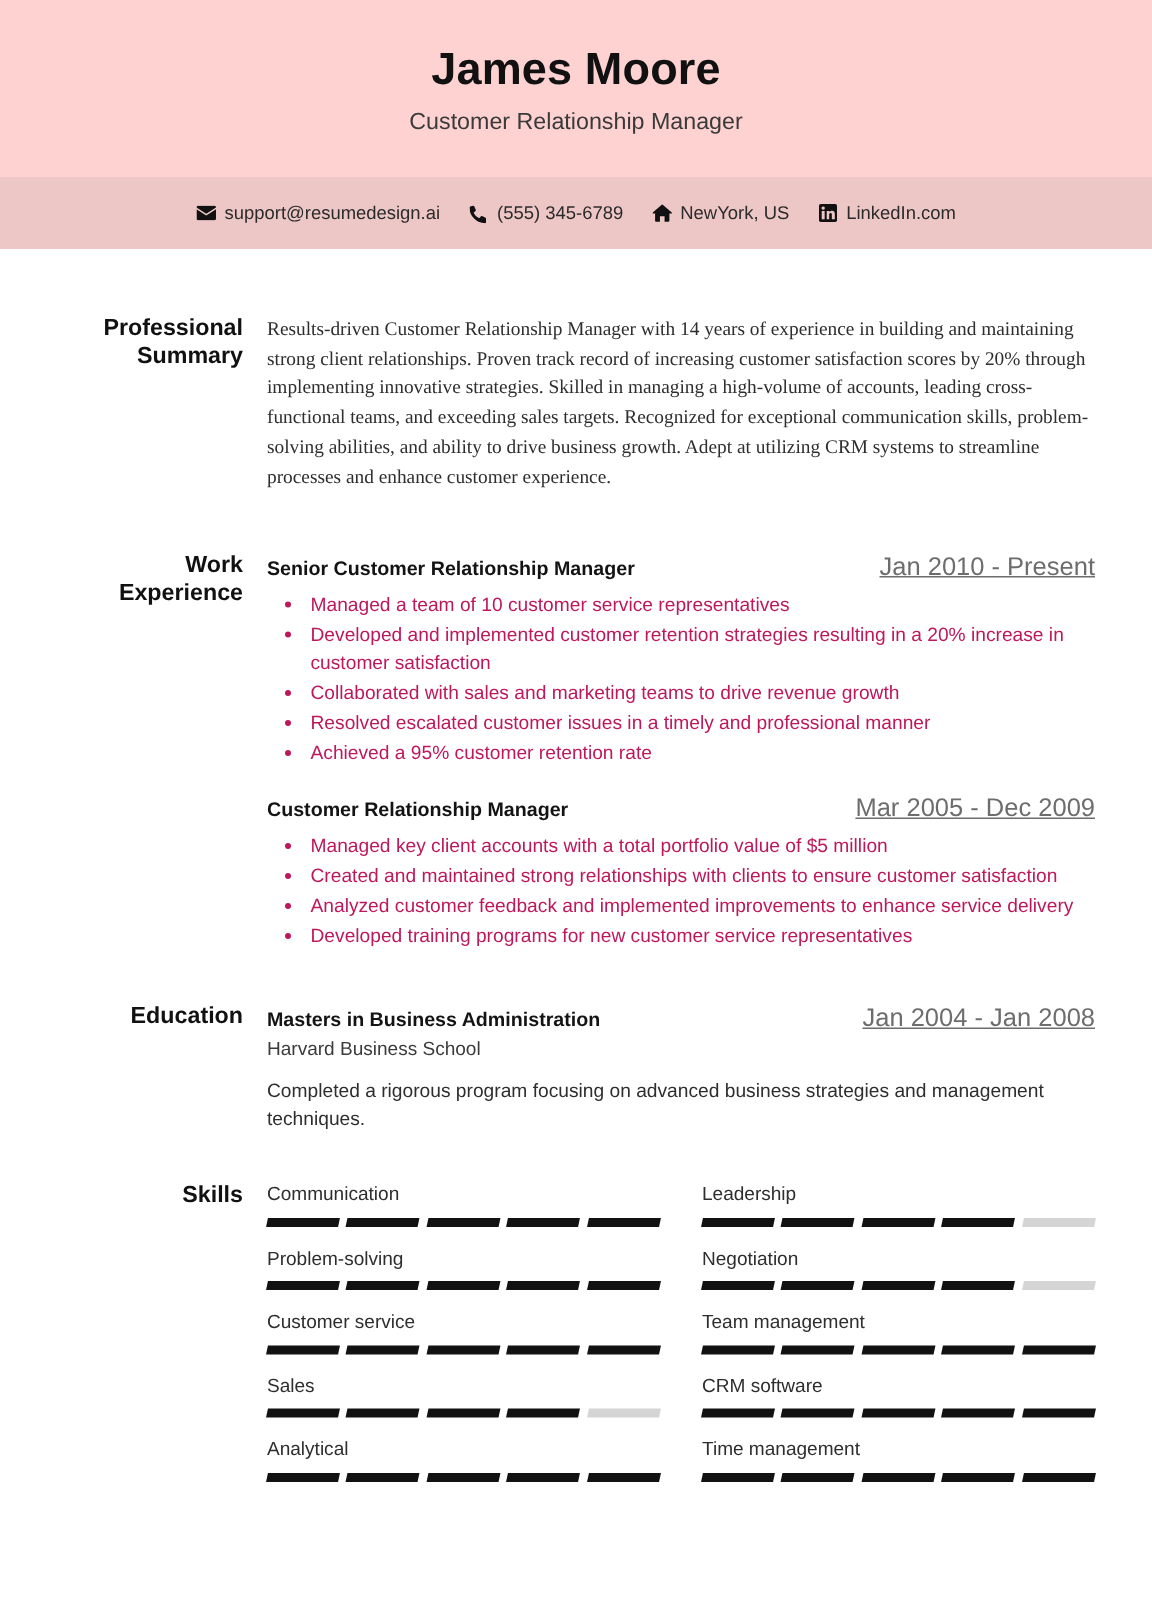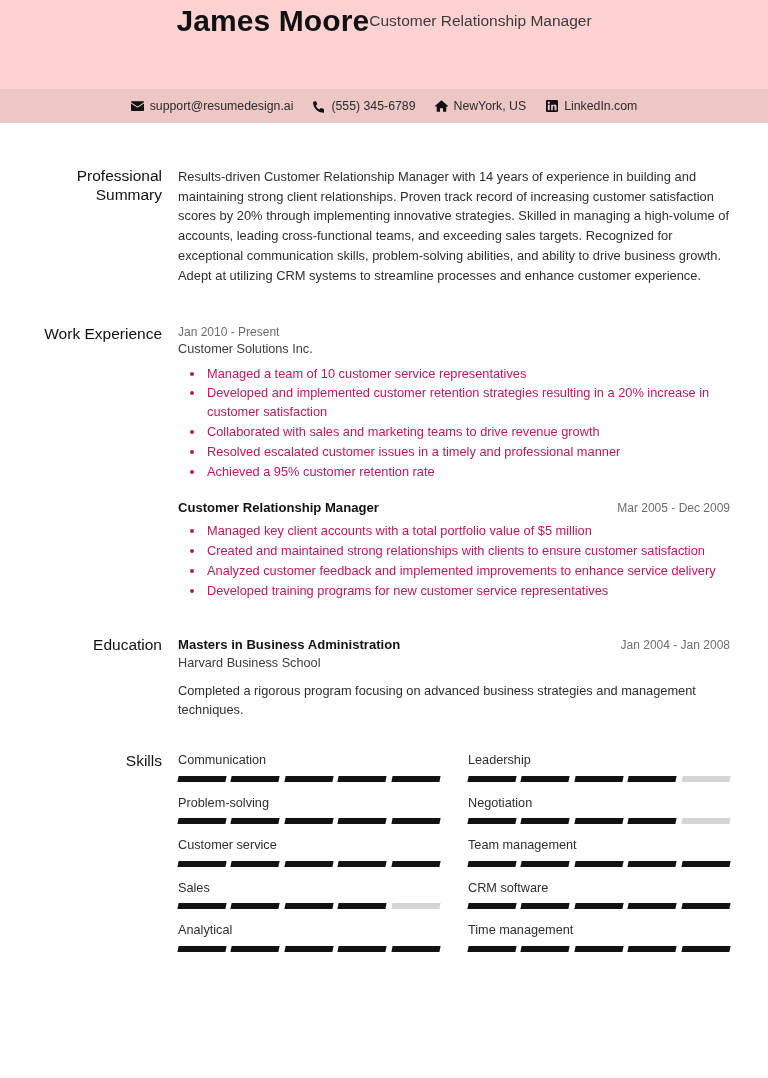"James Moore" .banner { align-items: flex-start -> center; flex-direction: none -> column; height: 89px -> 118px }
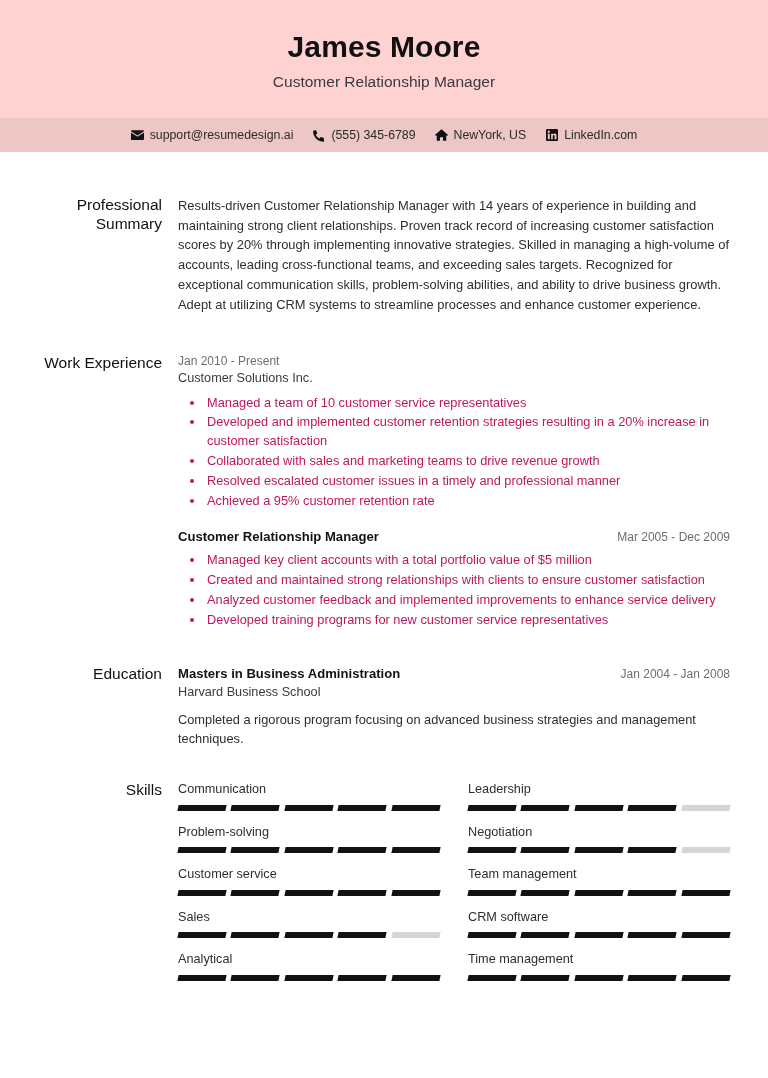"support@resumedesign.ai" .contact-bar { height: 34px -> 48px }
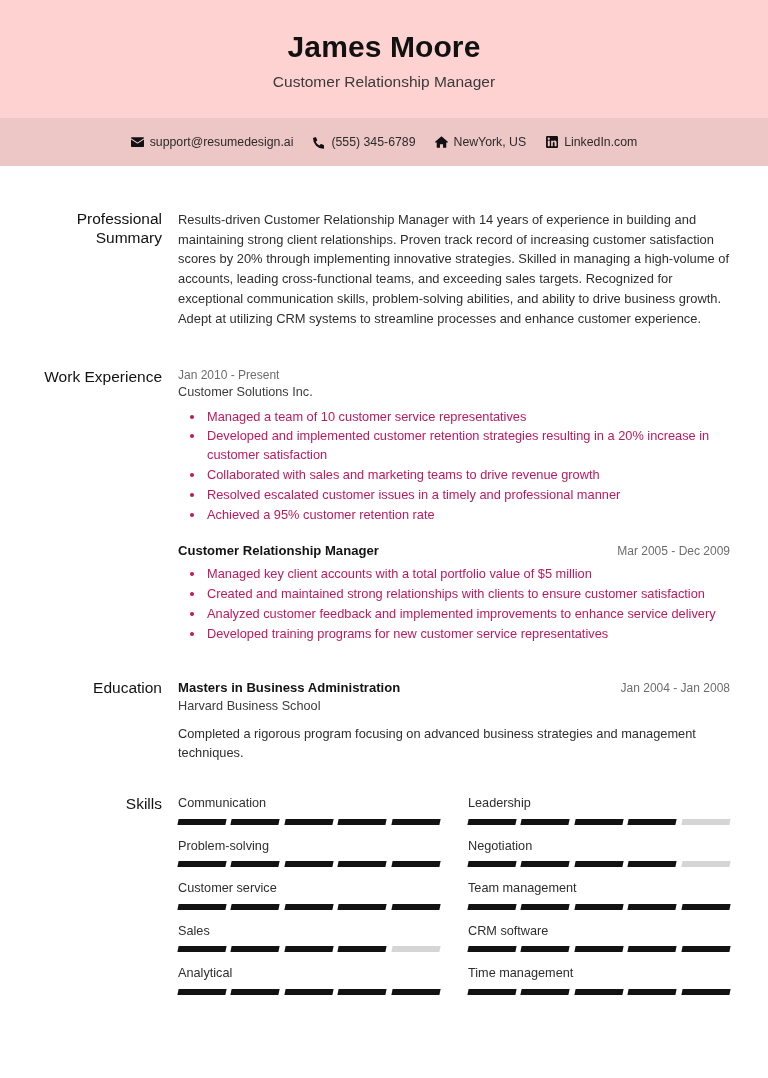"Professional Summary" .sec-label { font-weight: normal -> bold }
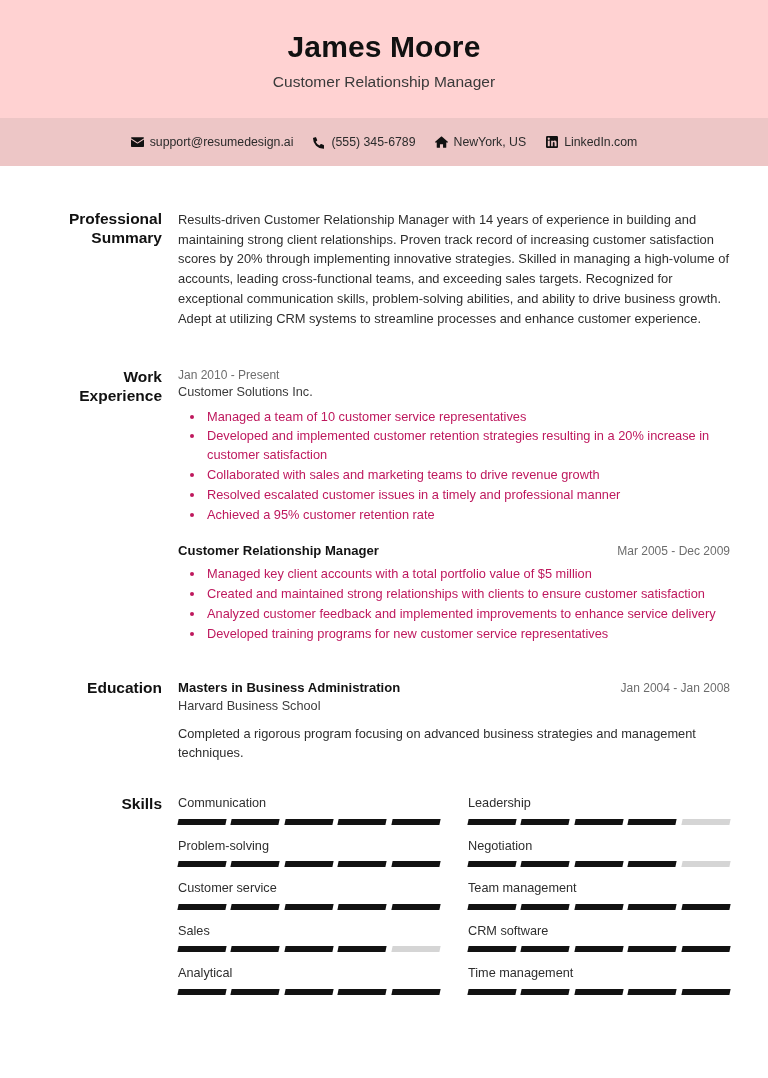"Results-driven Customer Relationship" .summary-text { font-family: none -> Liberation Serif, serif }
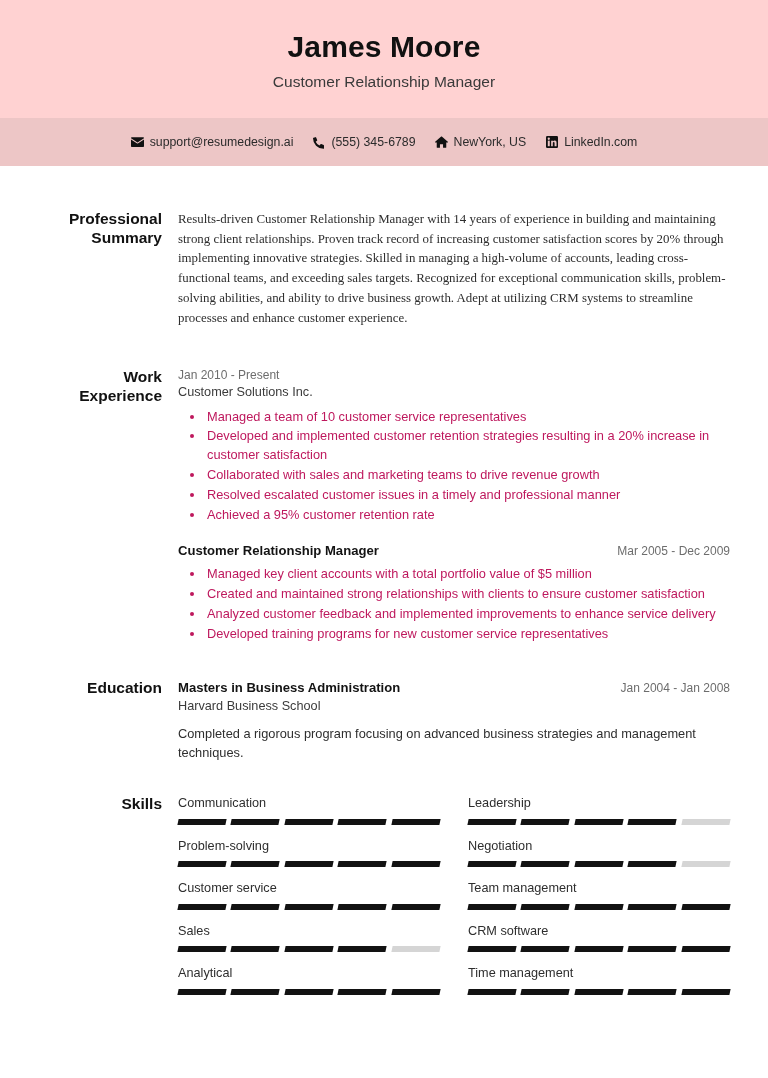"Senior Customer Relationship Manager" div.entry-title { html: none -> <div>Senior Customer Relationship Manager</div> }
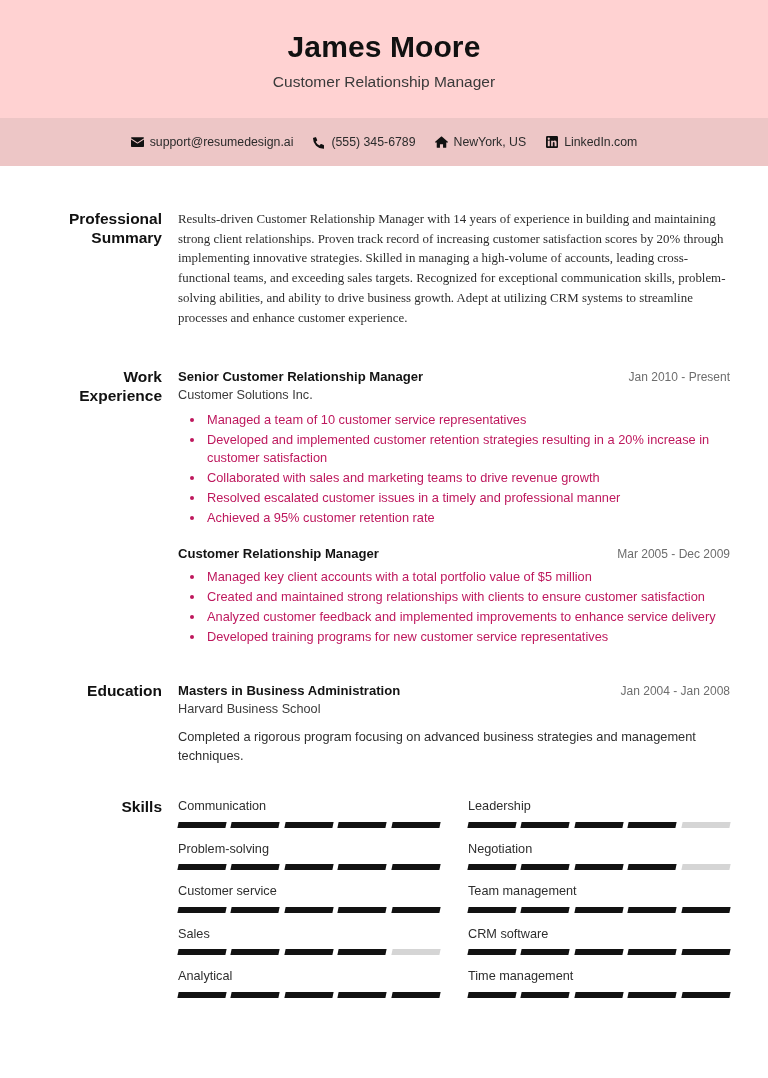"Jan 2010 - Present" .entry-date { font-size: 12px -> 17px; text-decoration: none -> underline }
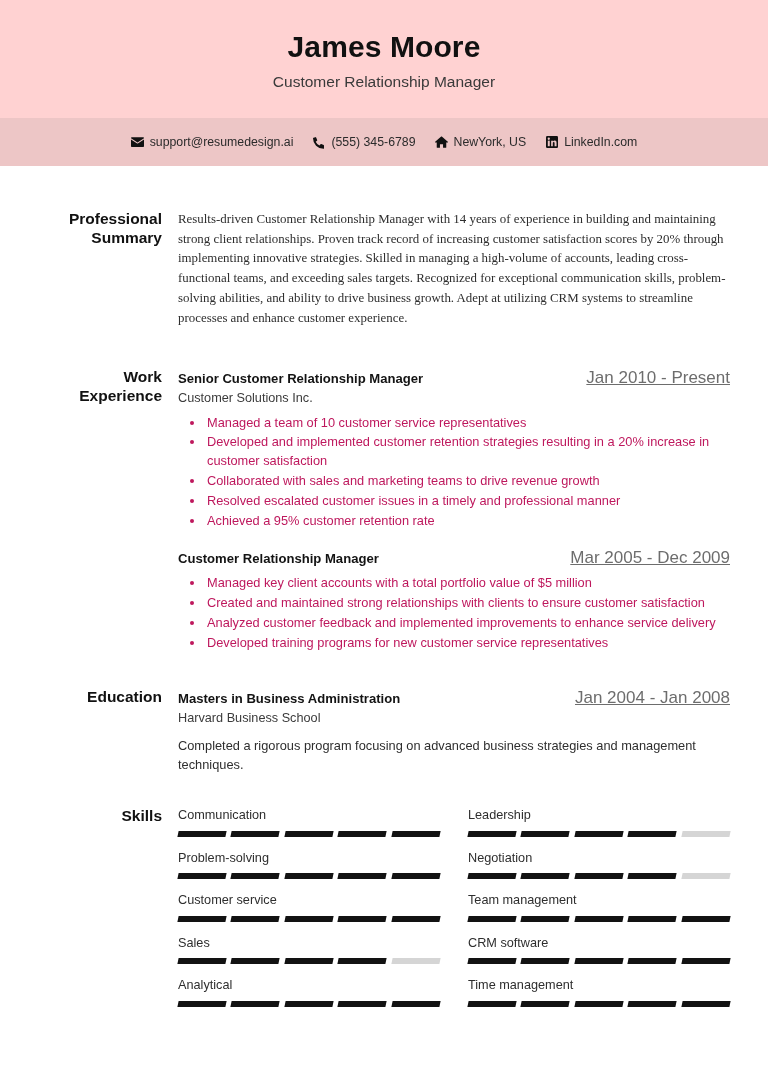"Customer Solutions Inc." div.entry-org { html: <div>Customer Solutions Inc.</div> -> none }
